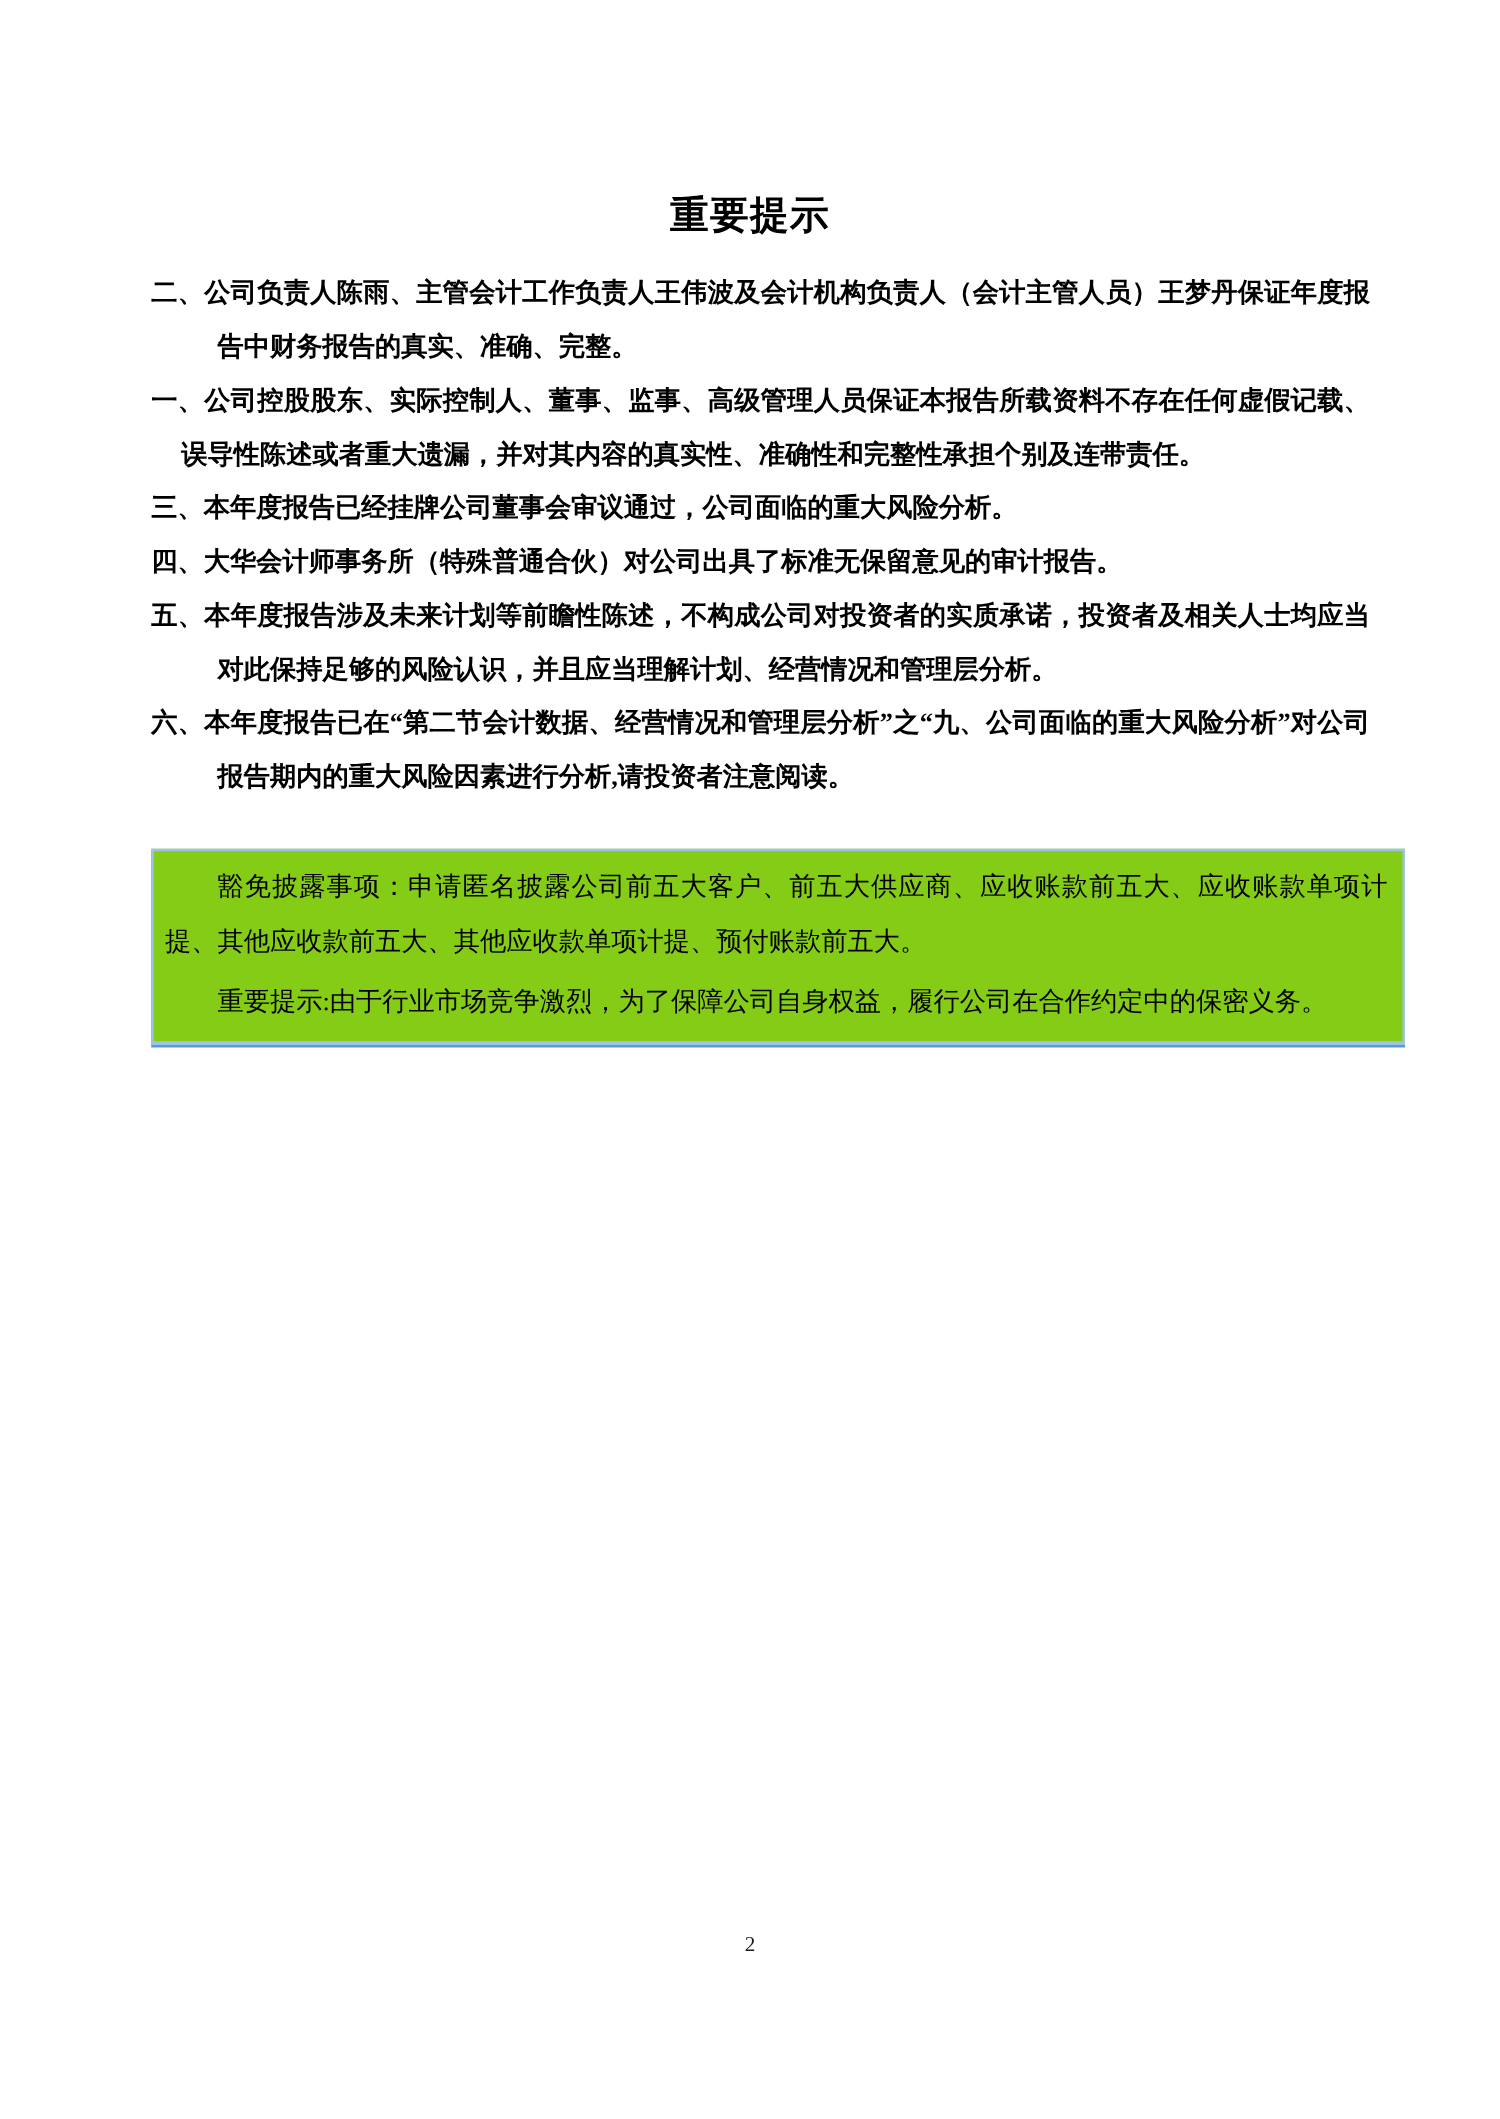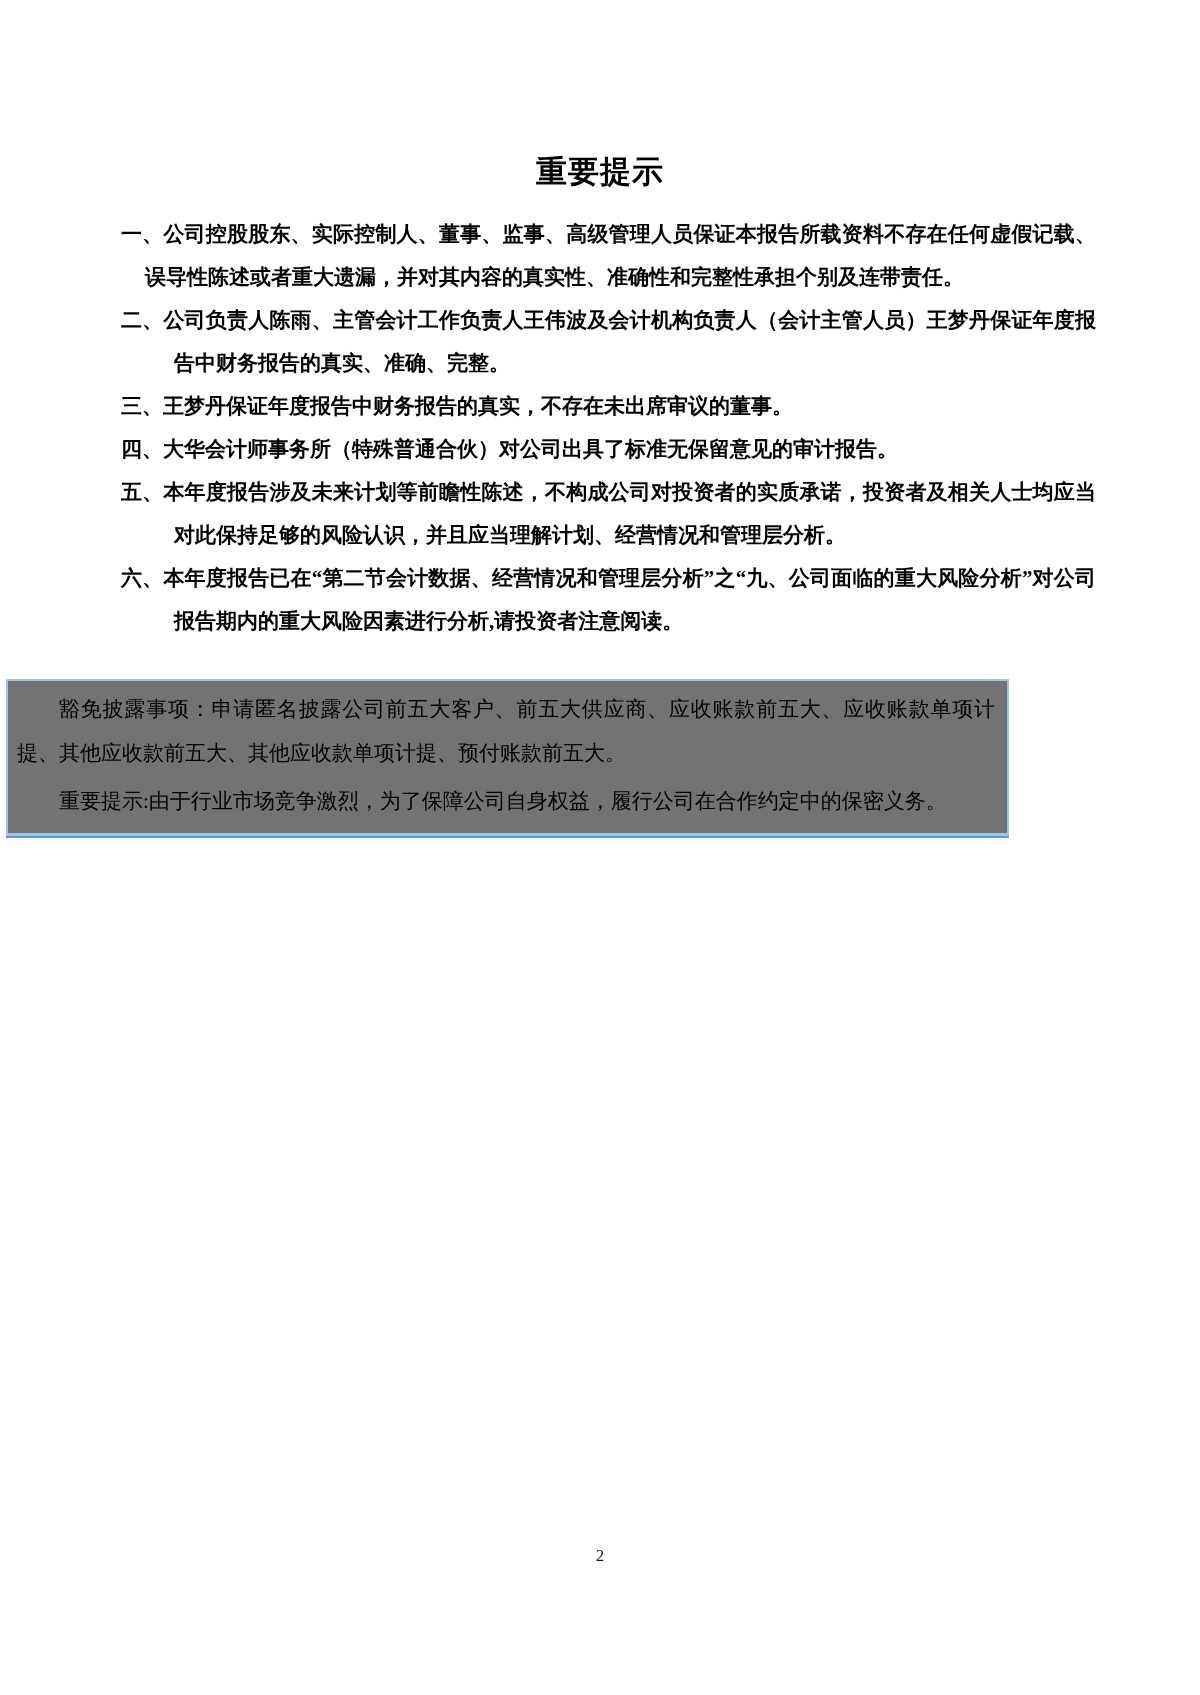"一、公司控股股东、实际控制人、董事、监事、高级管理人员保证本报告所载资料不存在任" p.item { order: before "二、公司负责人陈雨、主管会计工作负责人王伟波及会计机构负责人（会计主管人员）王梦" -> after "二、公司负责人陈雨、主管会计工作负责人王伟波及会计机构负责人（会计主管人员）王梦" }
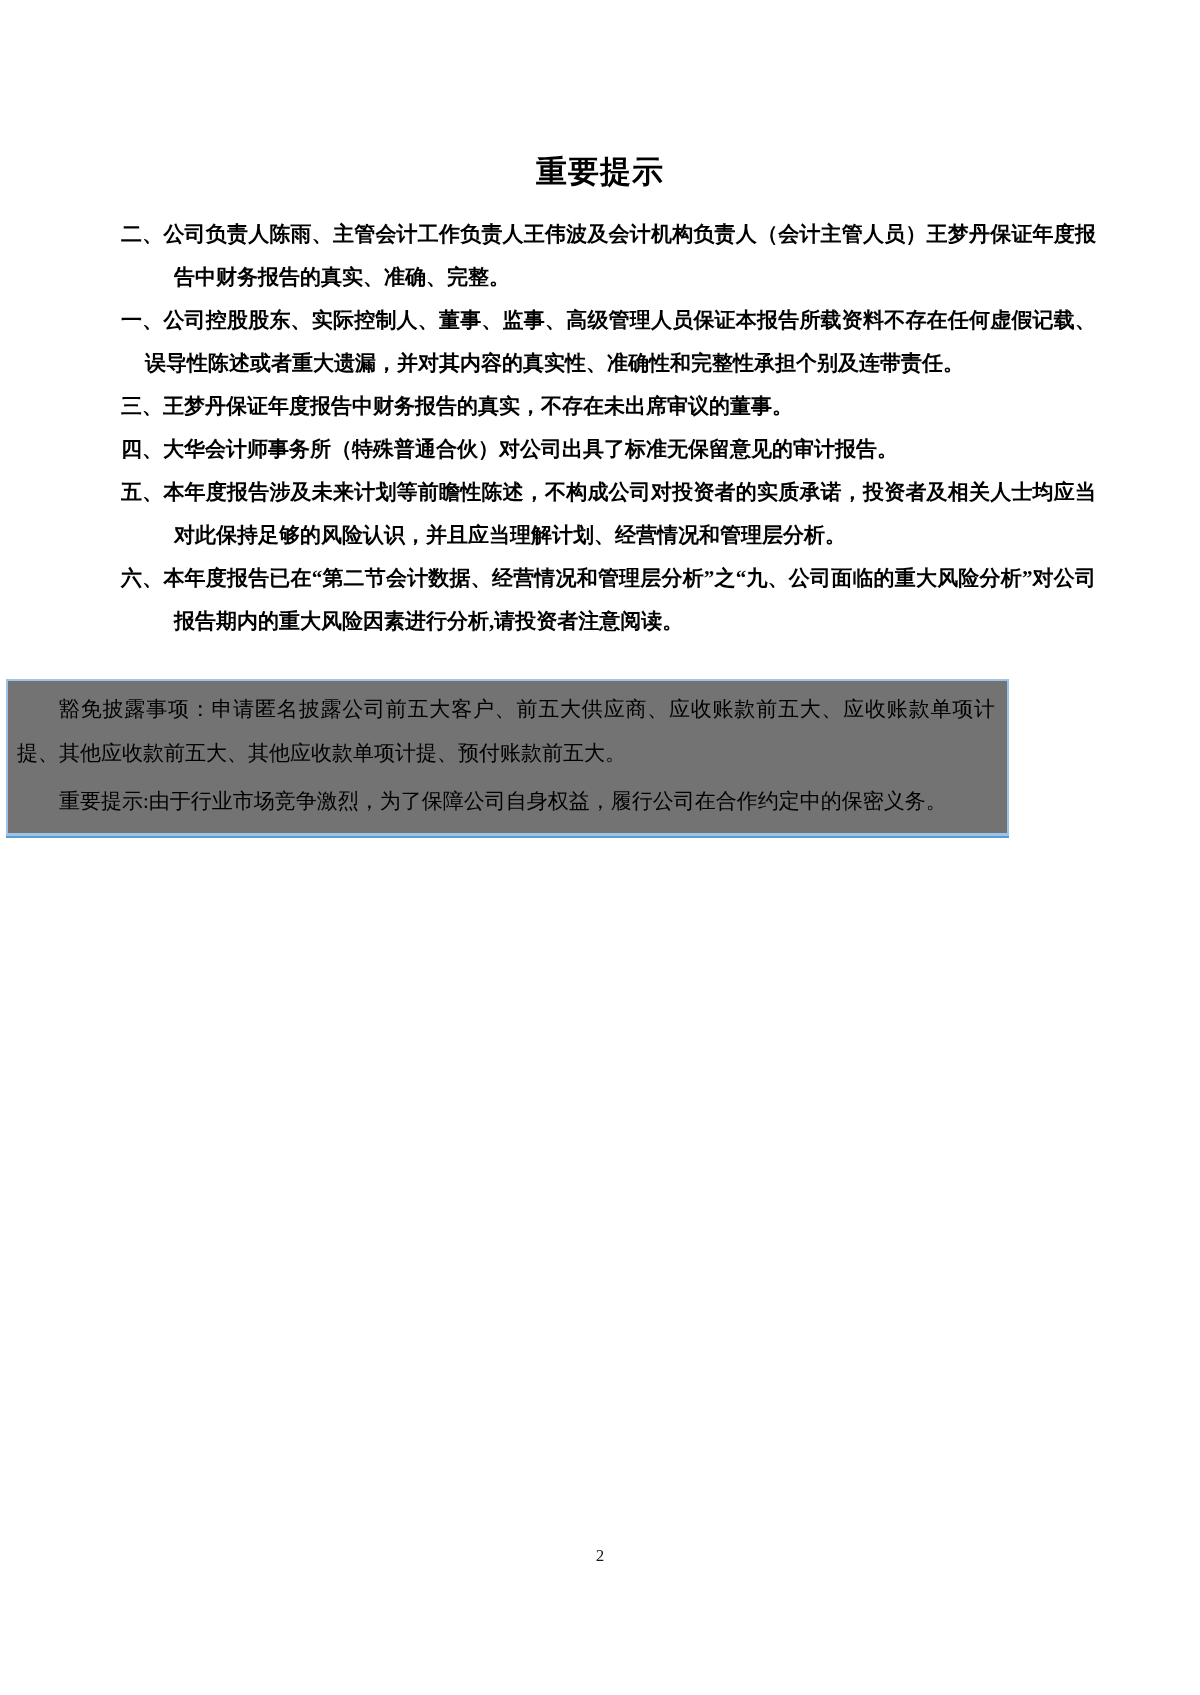"三、王梦丹保证年度报告中财务报告的真实，不存在未出席审议的董事。" p.item { text: 王梦丹保证年度报告中财务报告的真实，不存在未出席审议的董事 -> 本年度报告已经挂牌公司董事会审议通过，公司面临的重大风险分析 }
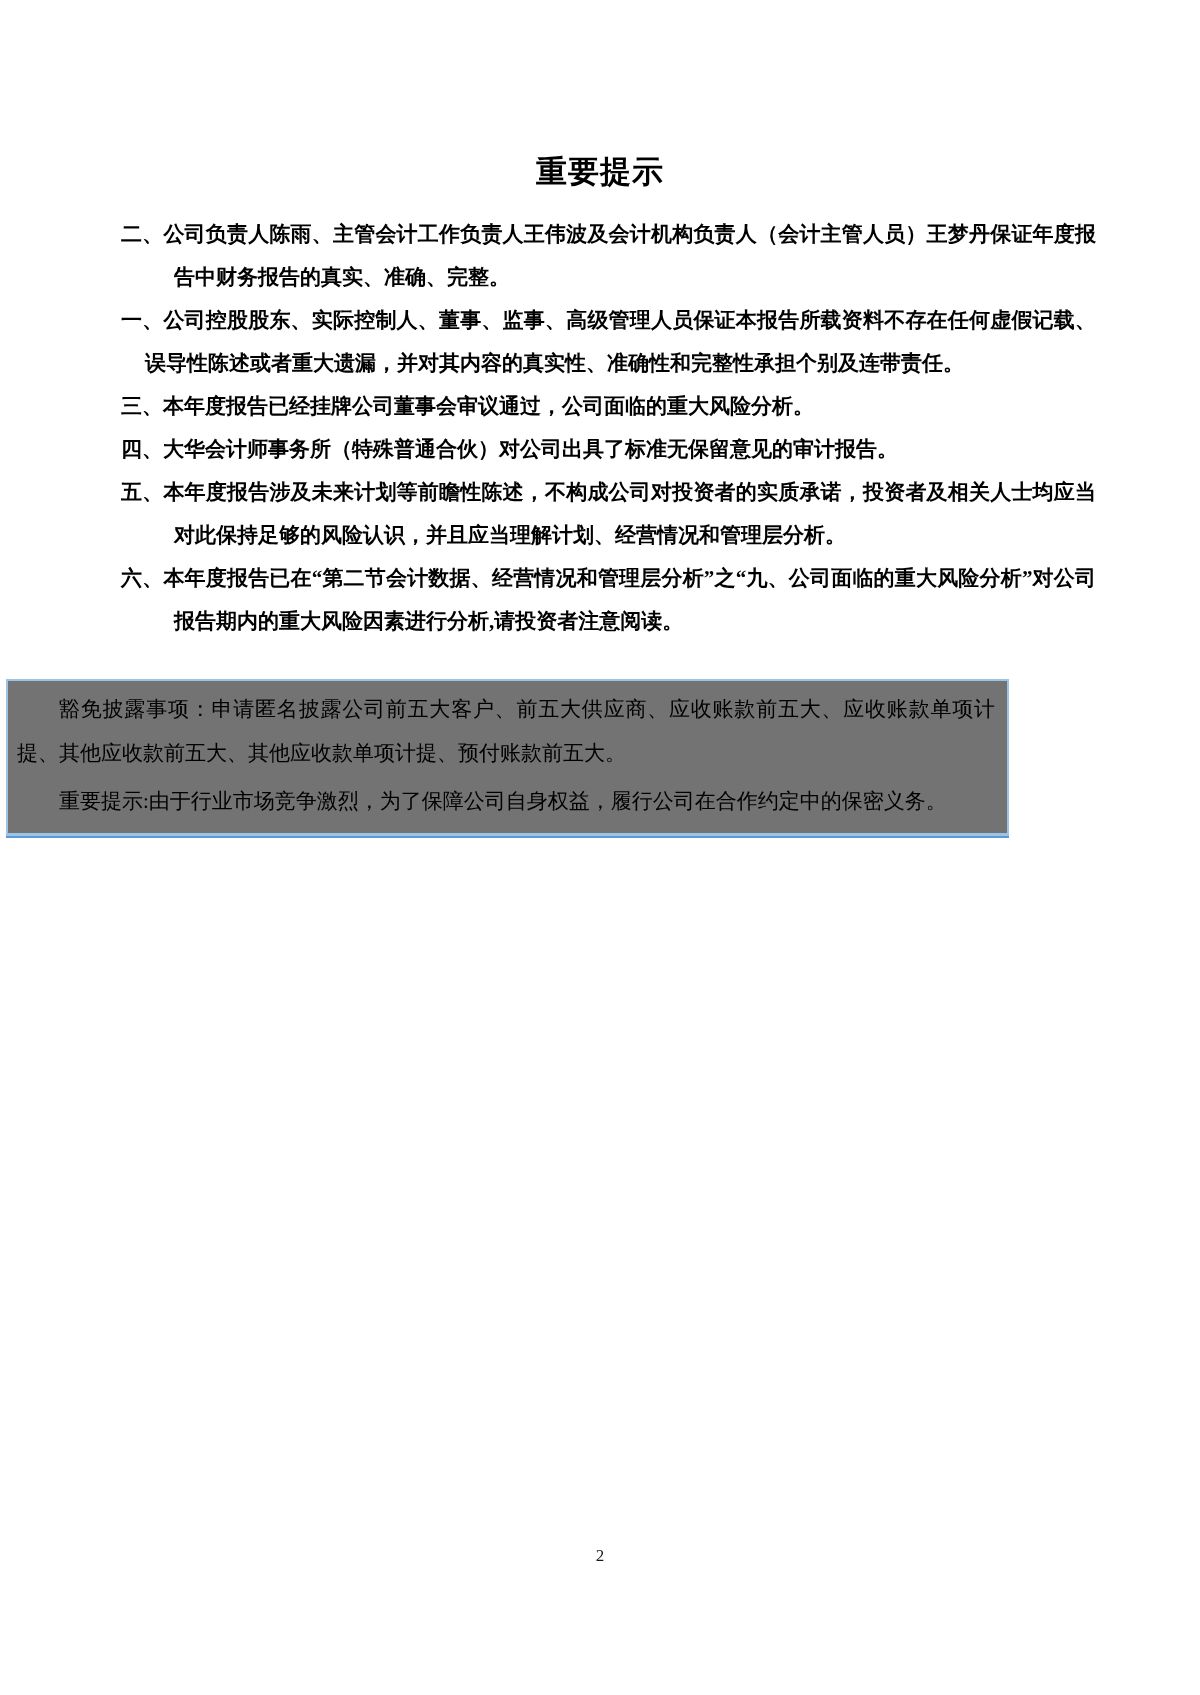"豁免披露事项：申请匿名披露公司前五大客户、前五大供应商、应收账款前五大、应收账款" .exemption-box { background: #737373 -> #84cc16; margin-left: none -> 115px }
